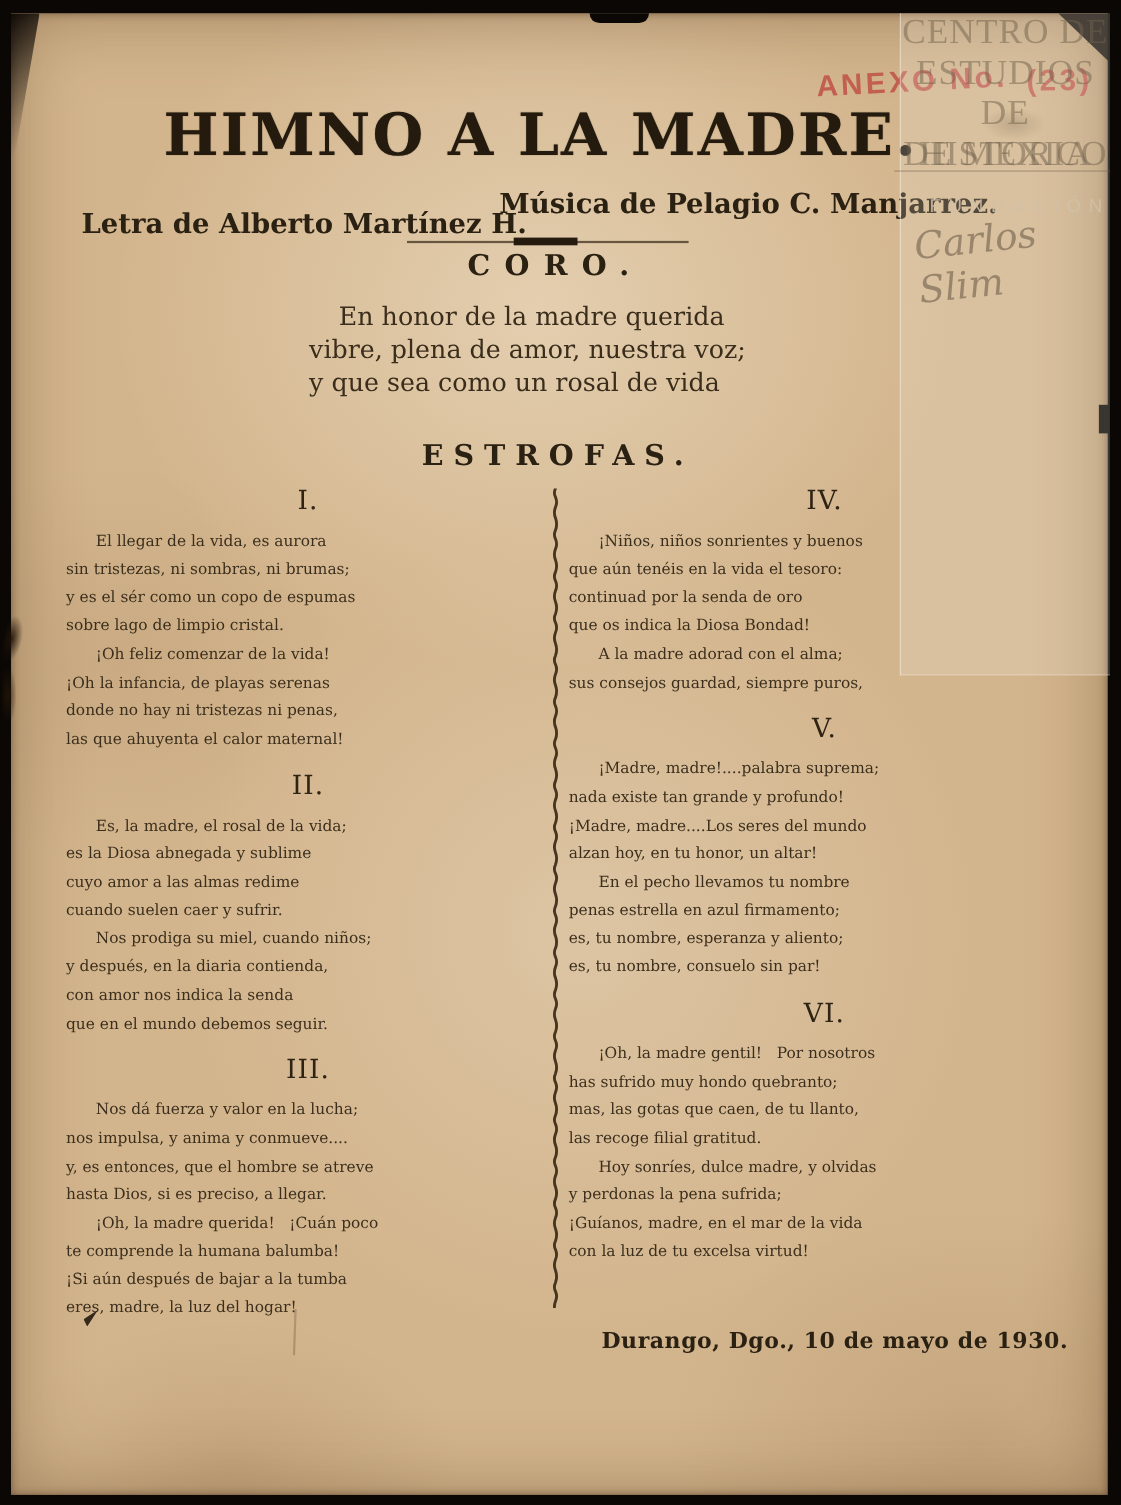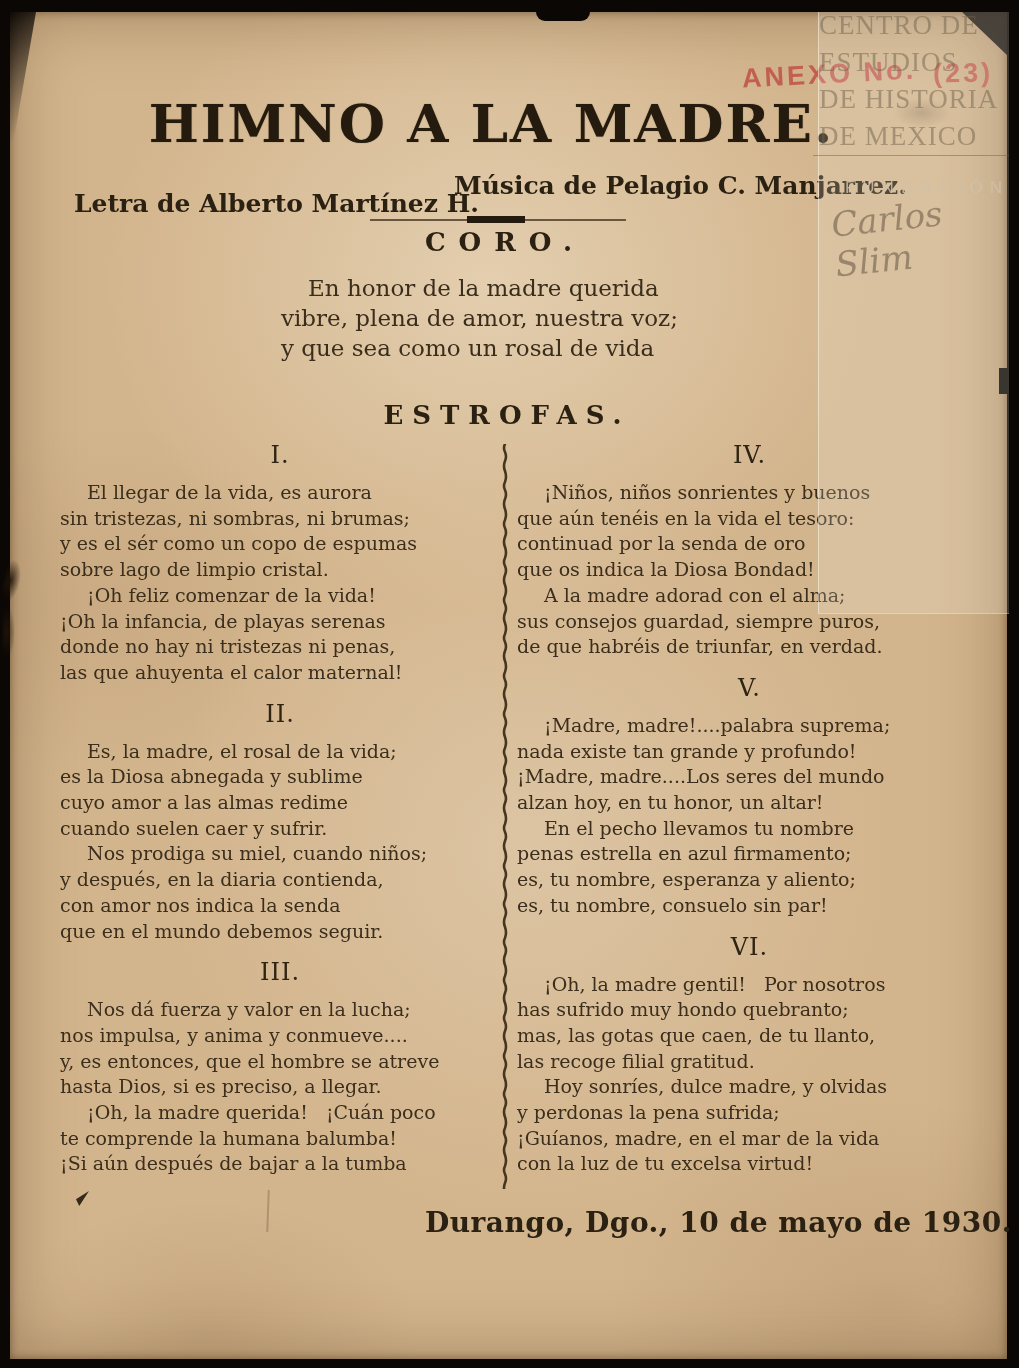"CENTRO DE" .wm-line { font-size: 27px -> 32px; text-align: none -> center }
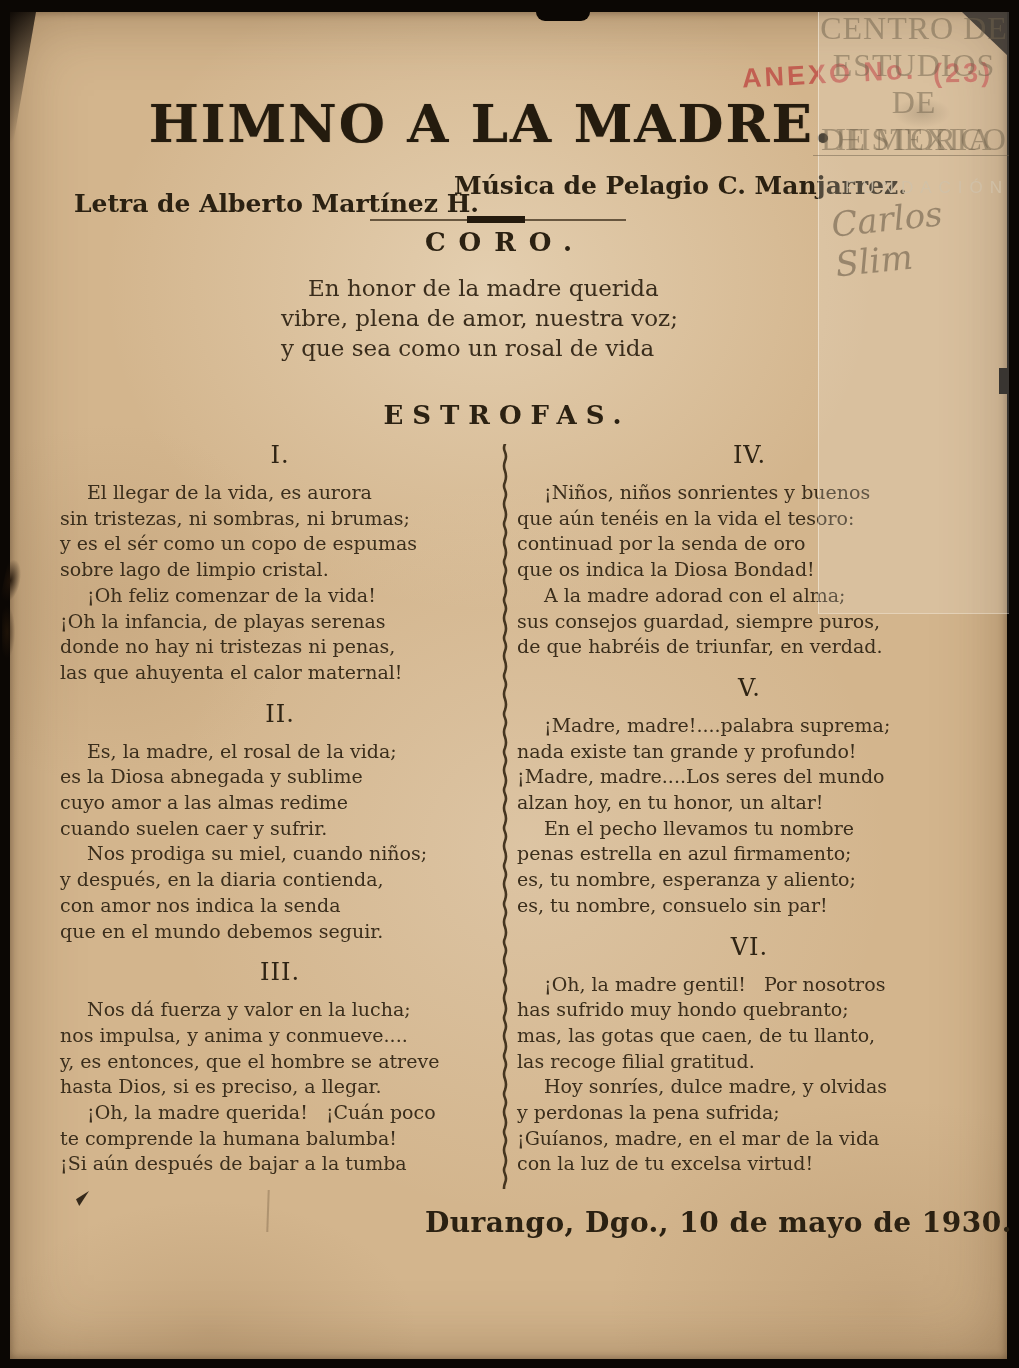"El llegar de la vida," .line { font-size: 19px -> 14px }
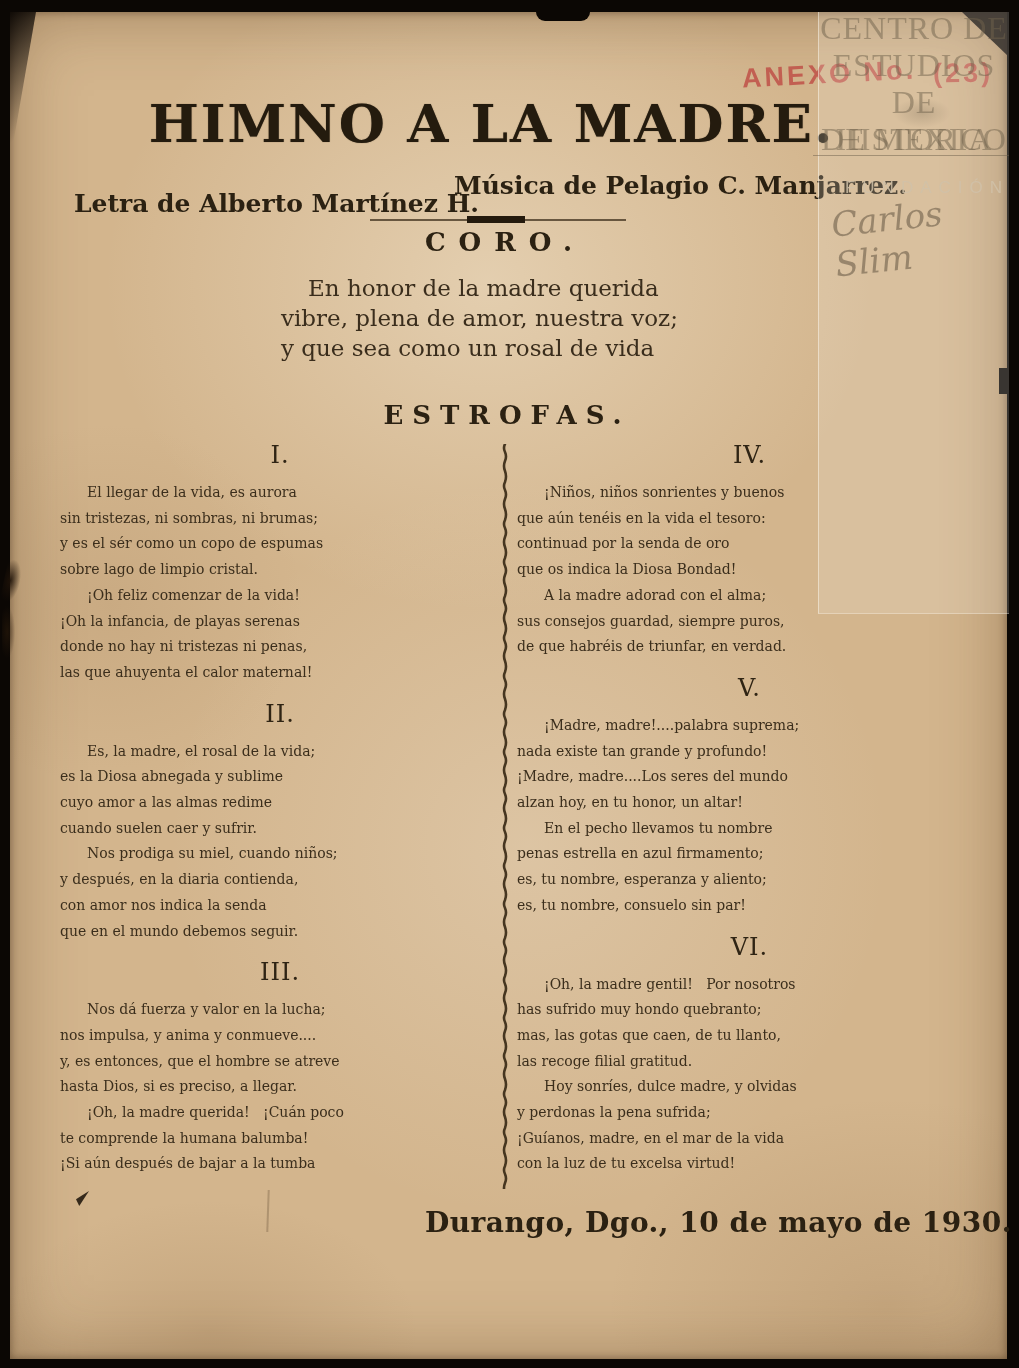"de que habréis de triunfar," div.line { html: <div>de que habréis de triunfar, en verdad.</div> -> none }
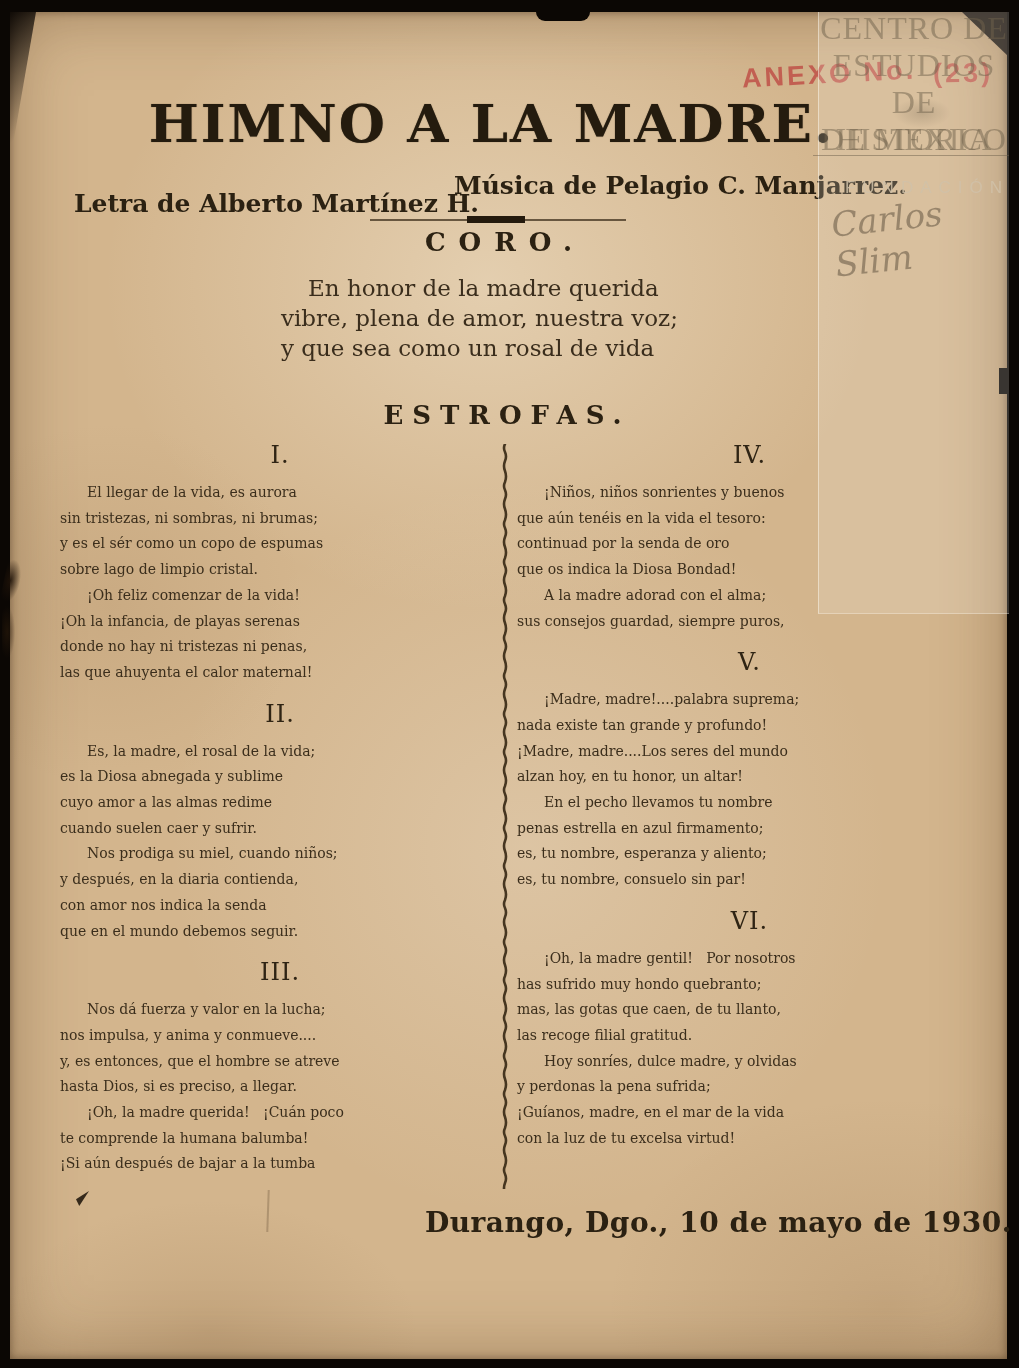"eres, madre, la luz del" div.line { html: none -> <div>eres, madre, la luz del hogar!</div> }
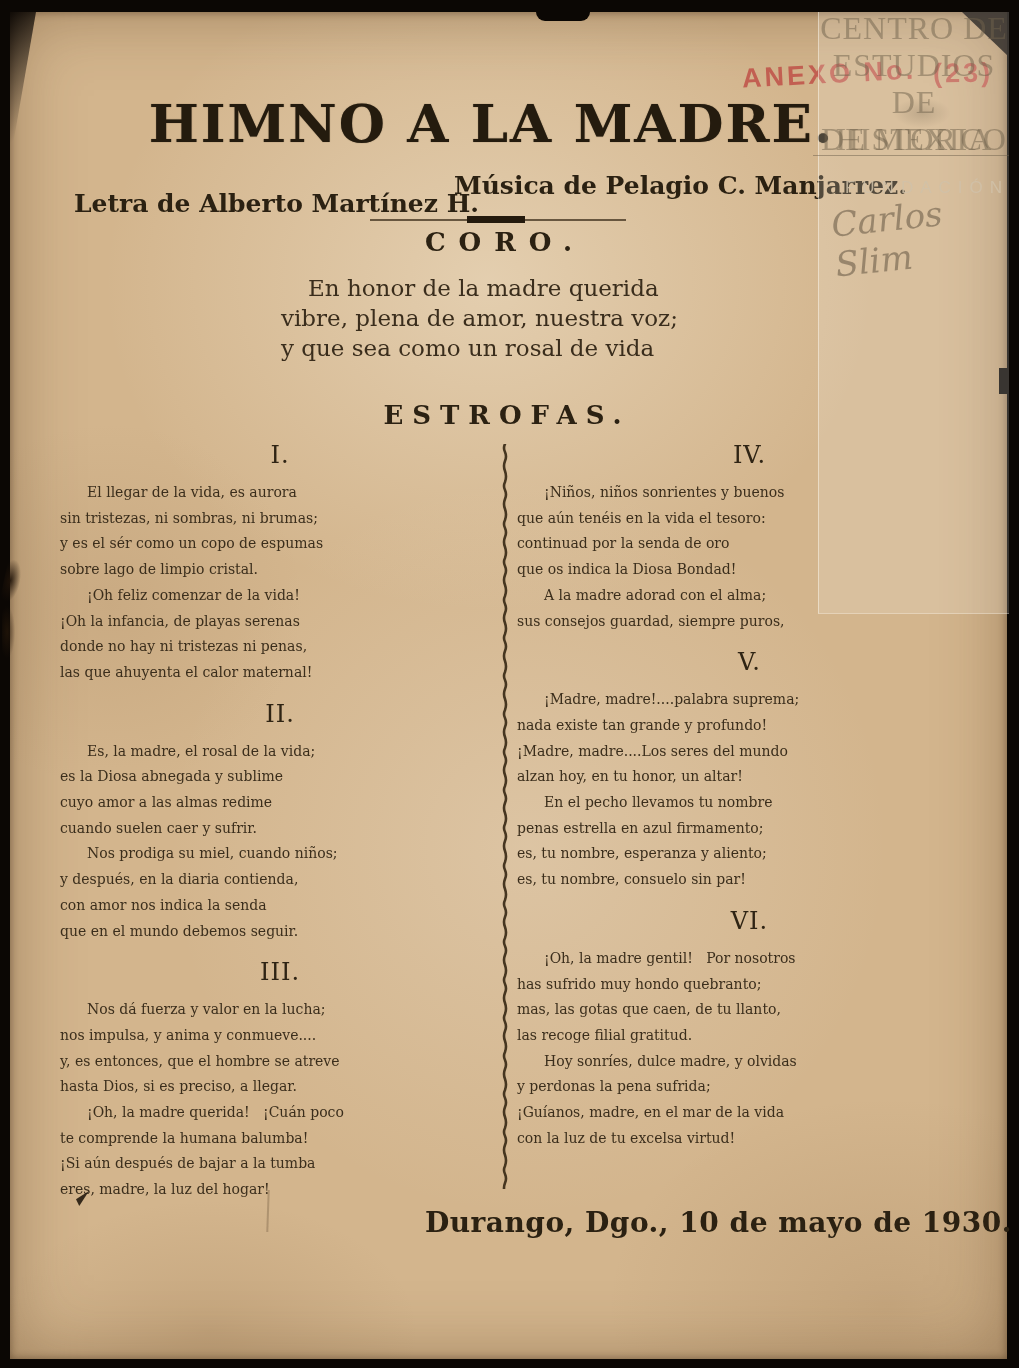"Durango, Dgo., 10 de mayo" .dateline { font-size: 28px -> 20px; margin-left: 41px -> none }
